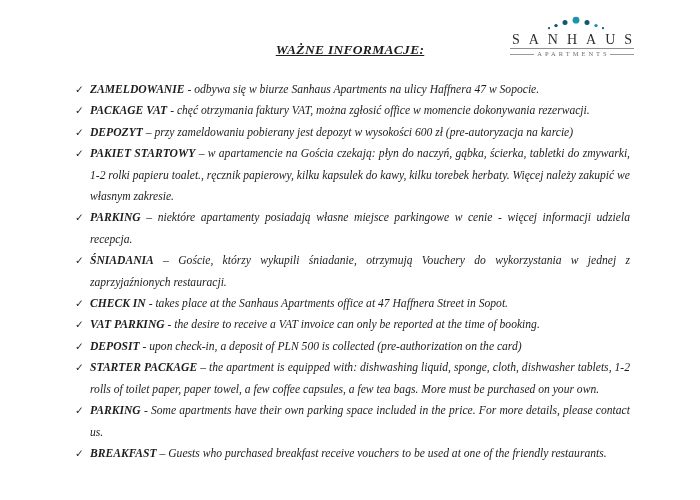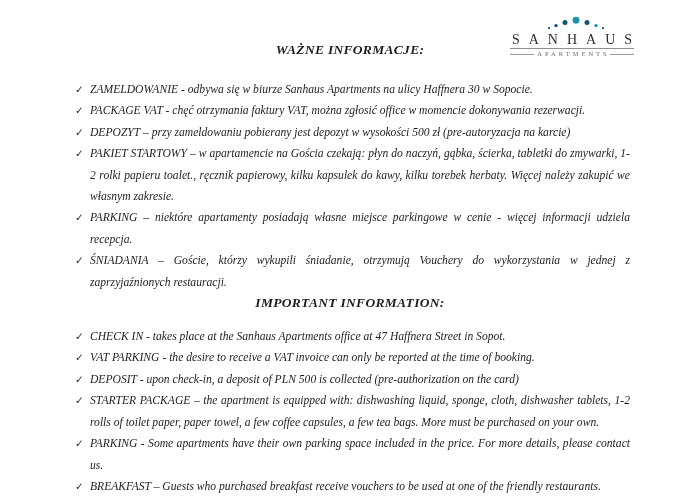"WAŻNE INFORMACJE:" .pl-heading { text-decoration: none -> underline }
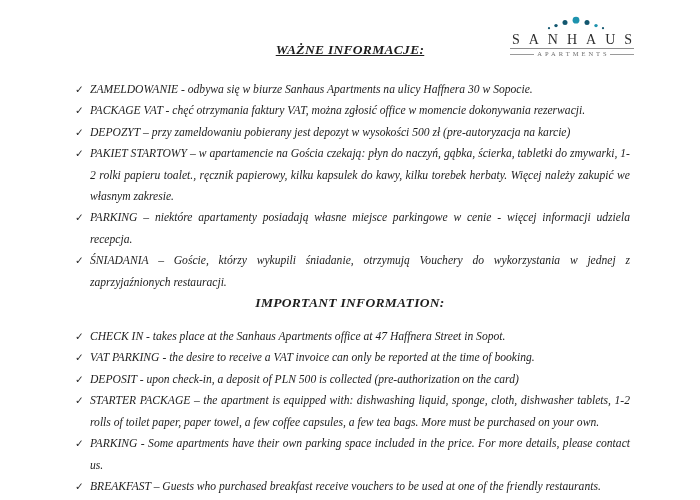"ZAMELDOWANIE" .term { font-weight: normal -> bold }
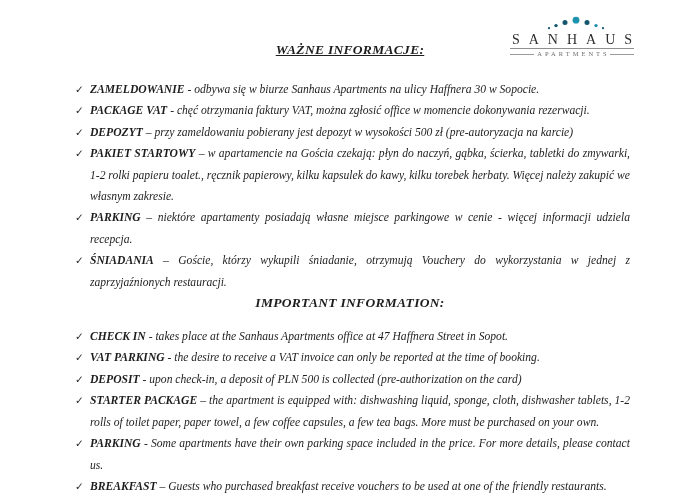"- odbywa się w biurze" span { text: 30 -> 47 }
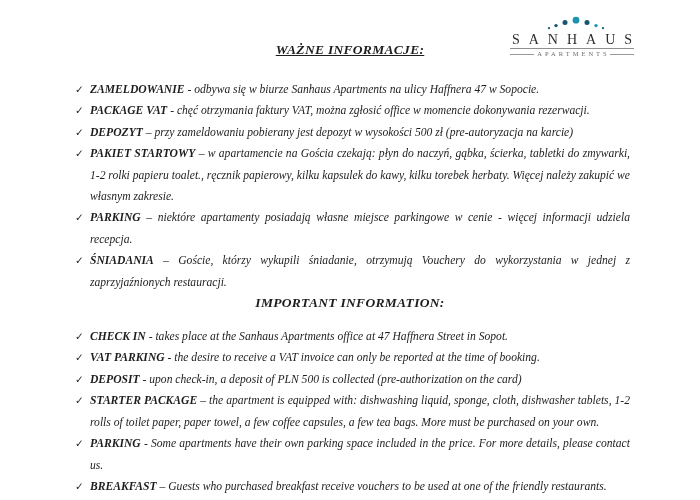"– przy zameldowaniu pobierany jest" span { text: 500 -> 600 }
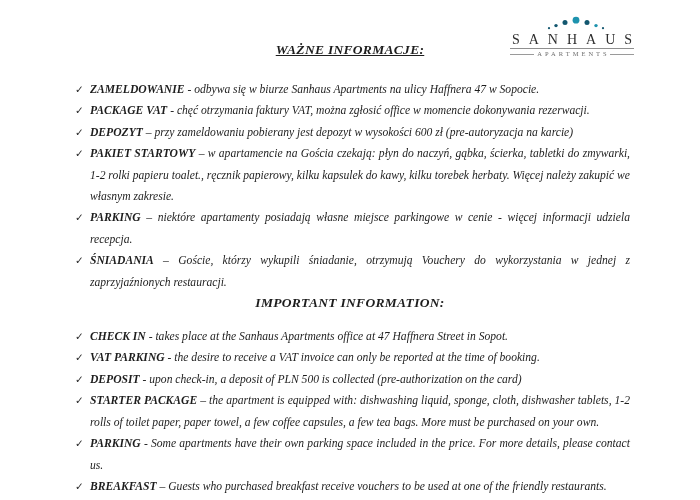"IMPORTANT INFORMATION:" h1.heading { html: <h1>IMPORTANT INFORMATION:</h1> -> none }
